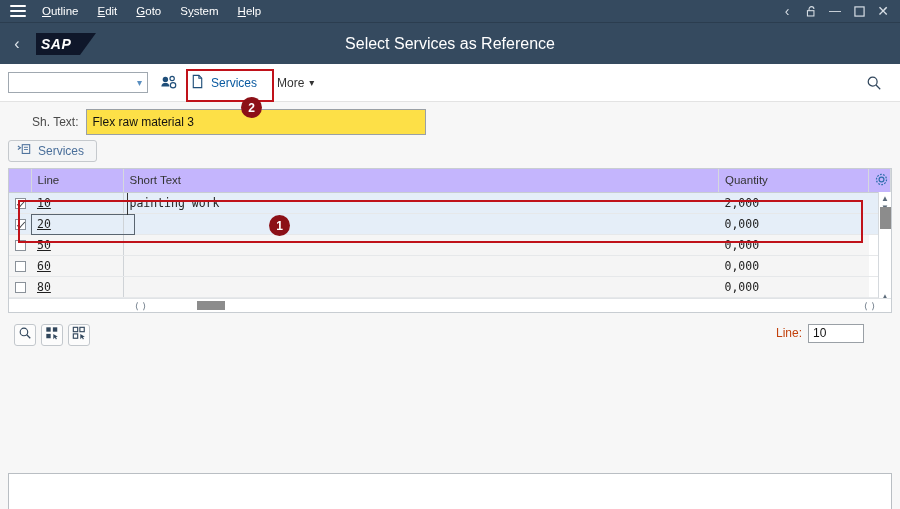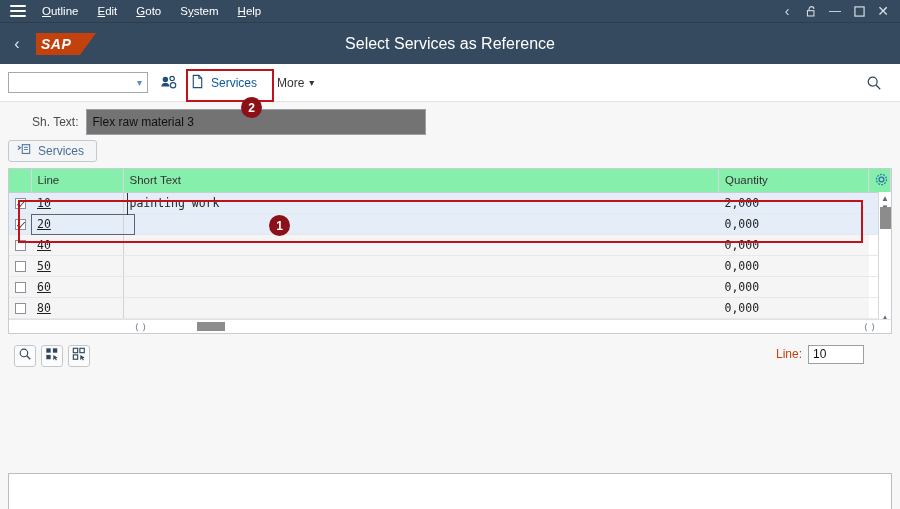"SAP" .sap-logo { background: #c2410c -> #0f172a }
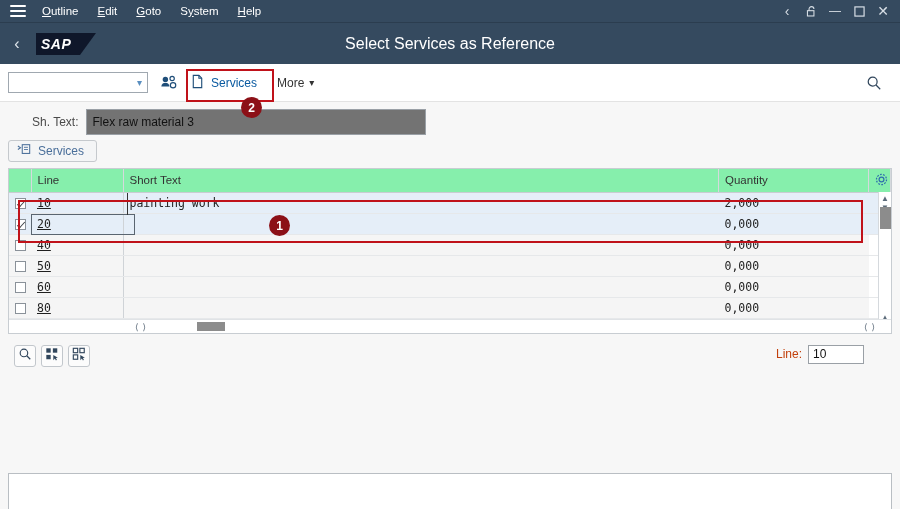"Flex raw material 3" .shtext-input { background: #737373 -> #fde047 }
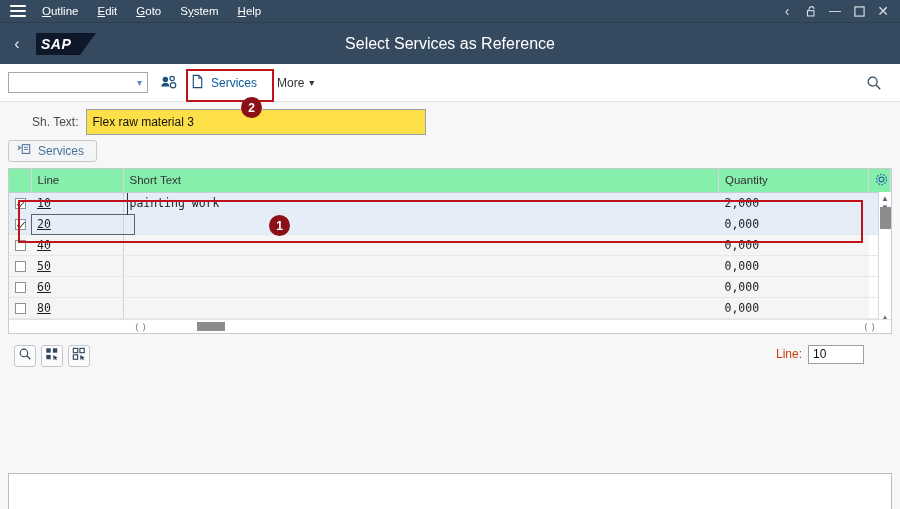"Line" table.grid th { background: #86efac -> #c4b5fd }
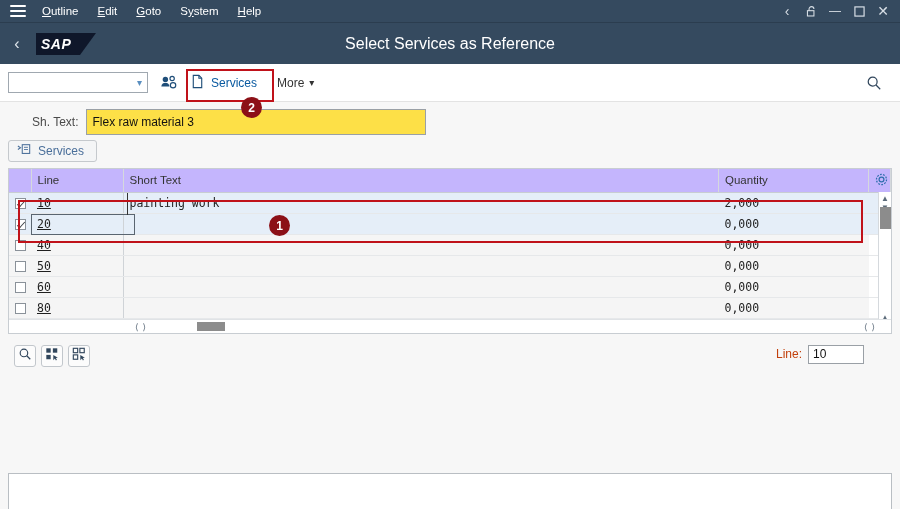"40" tr { html: <tr> <td><span></span></td> <td><span>40</span></td> <td></td> <td>0,000</td> <td></td> </tr> -> none }
